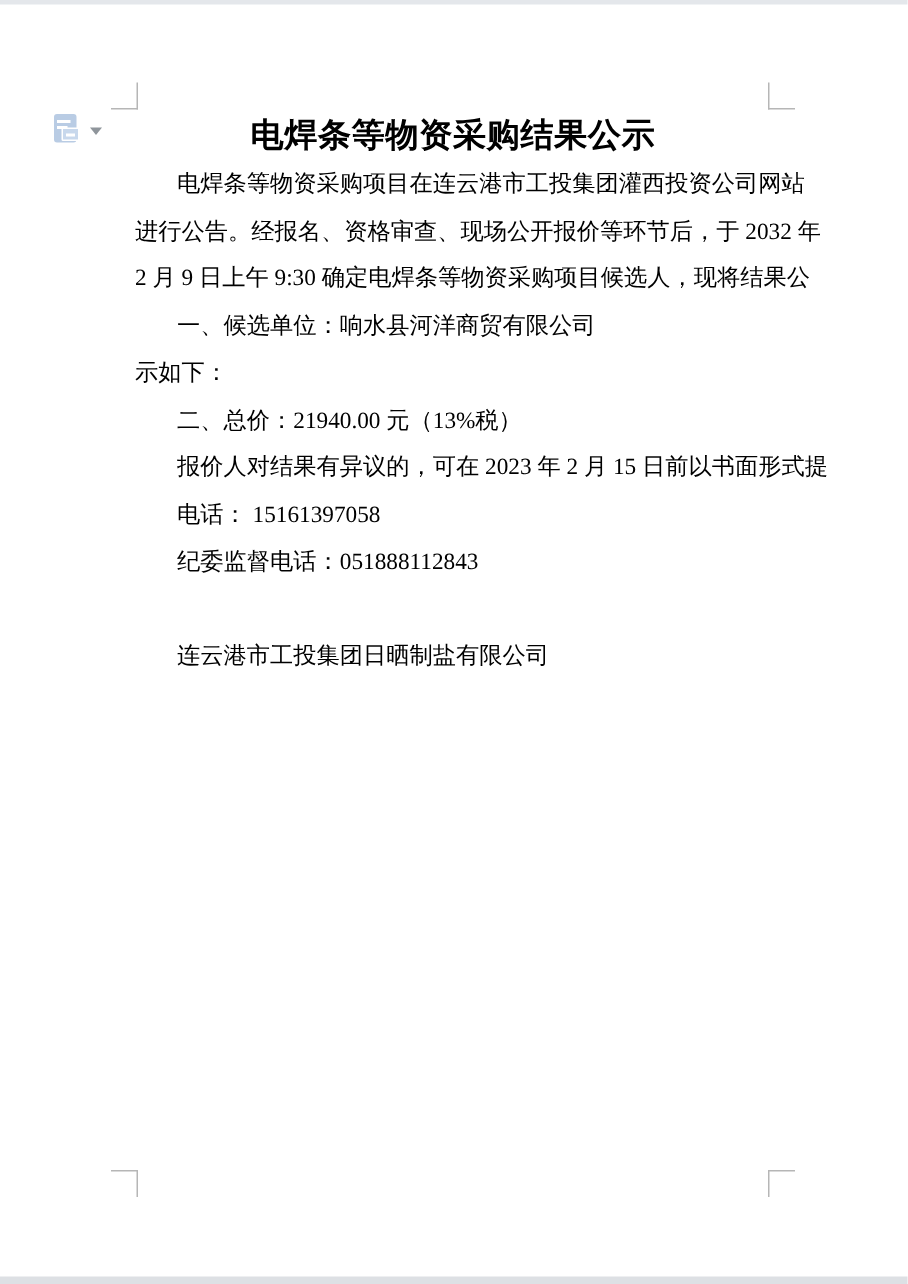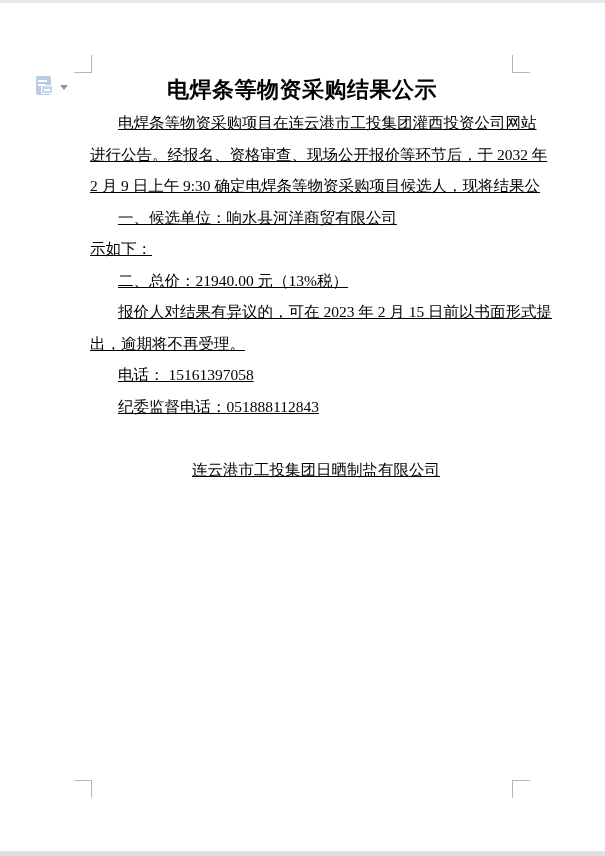"电焊条等物资采购项目在连云港市工投集团灌西投资公司网站" .doc-line { text-decoration: underline -> none }
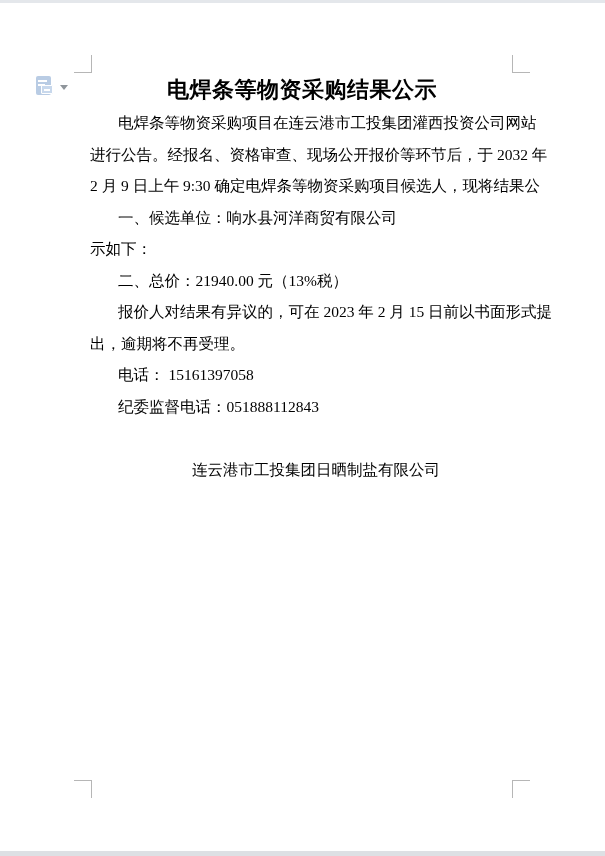"出，逾期将不再受理。" div.doc-line { html: <div>出，逾期将不再受理。</div> -> none }
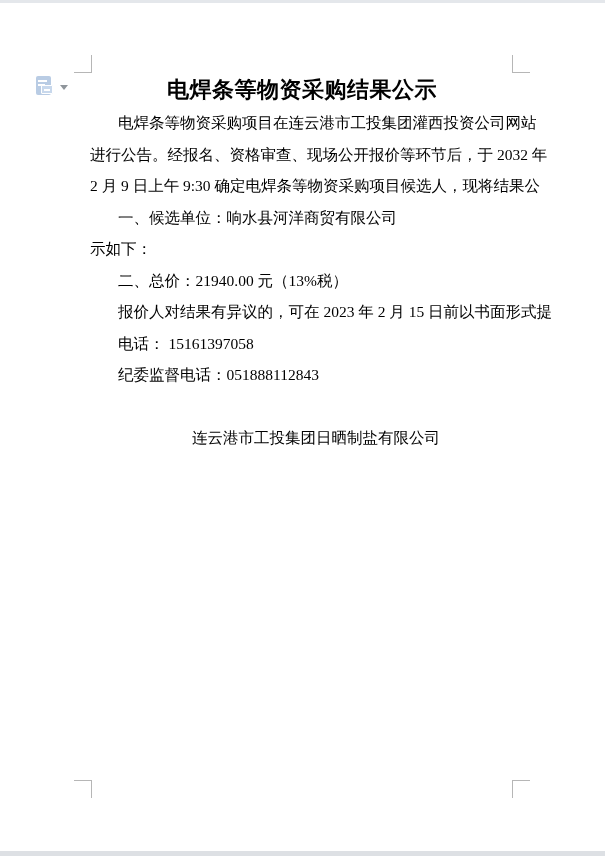"连云港市工投集团日晒制盐有限公司" .doc-line.center { text-align: center -> none }
